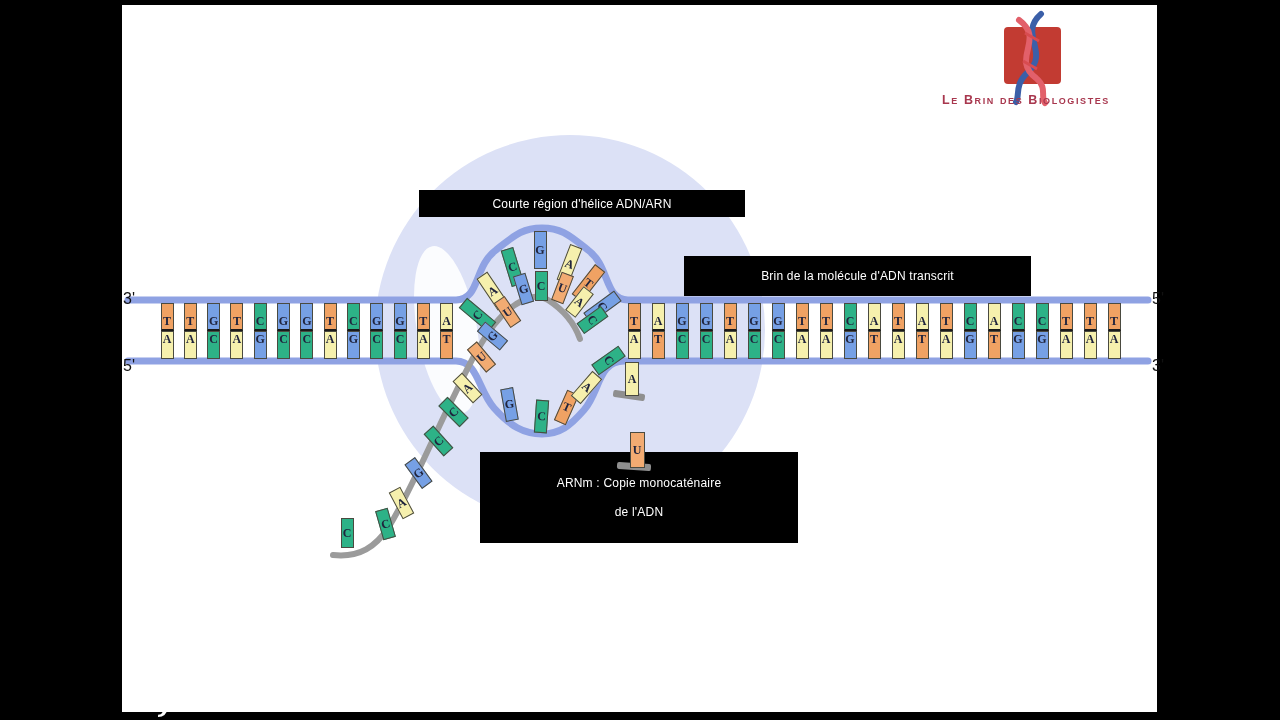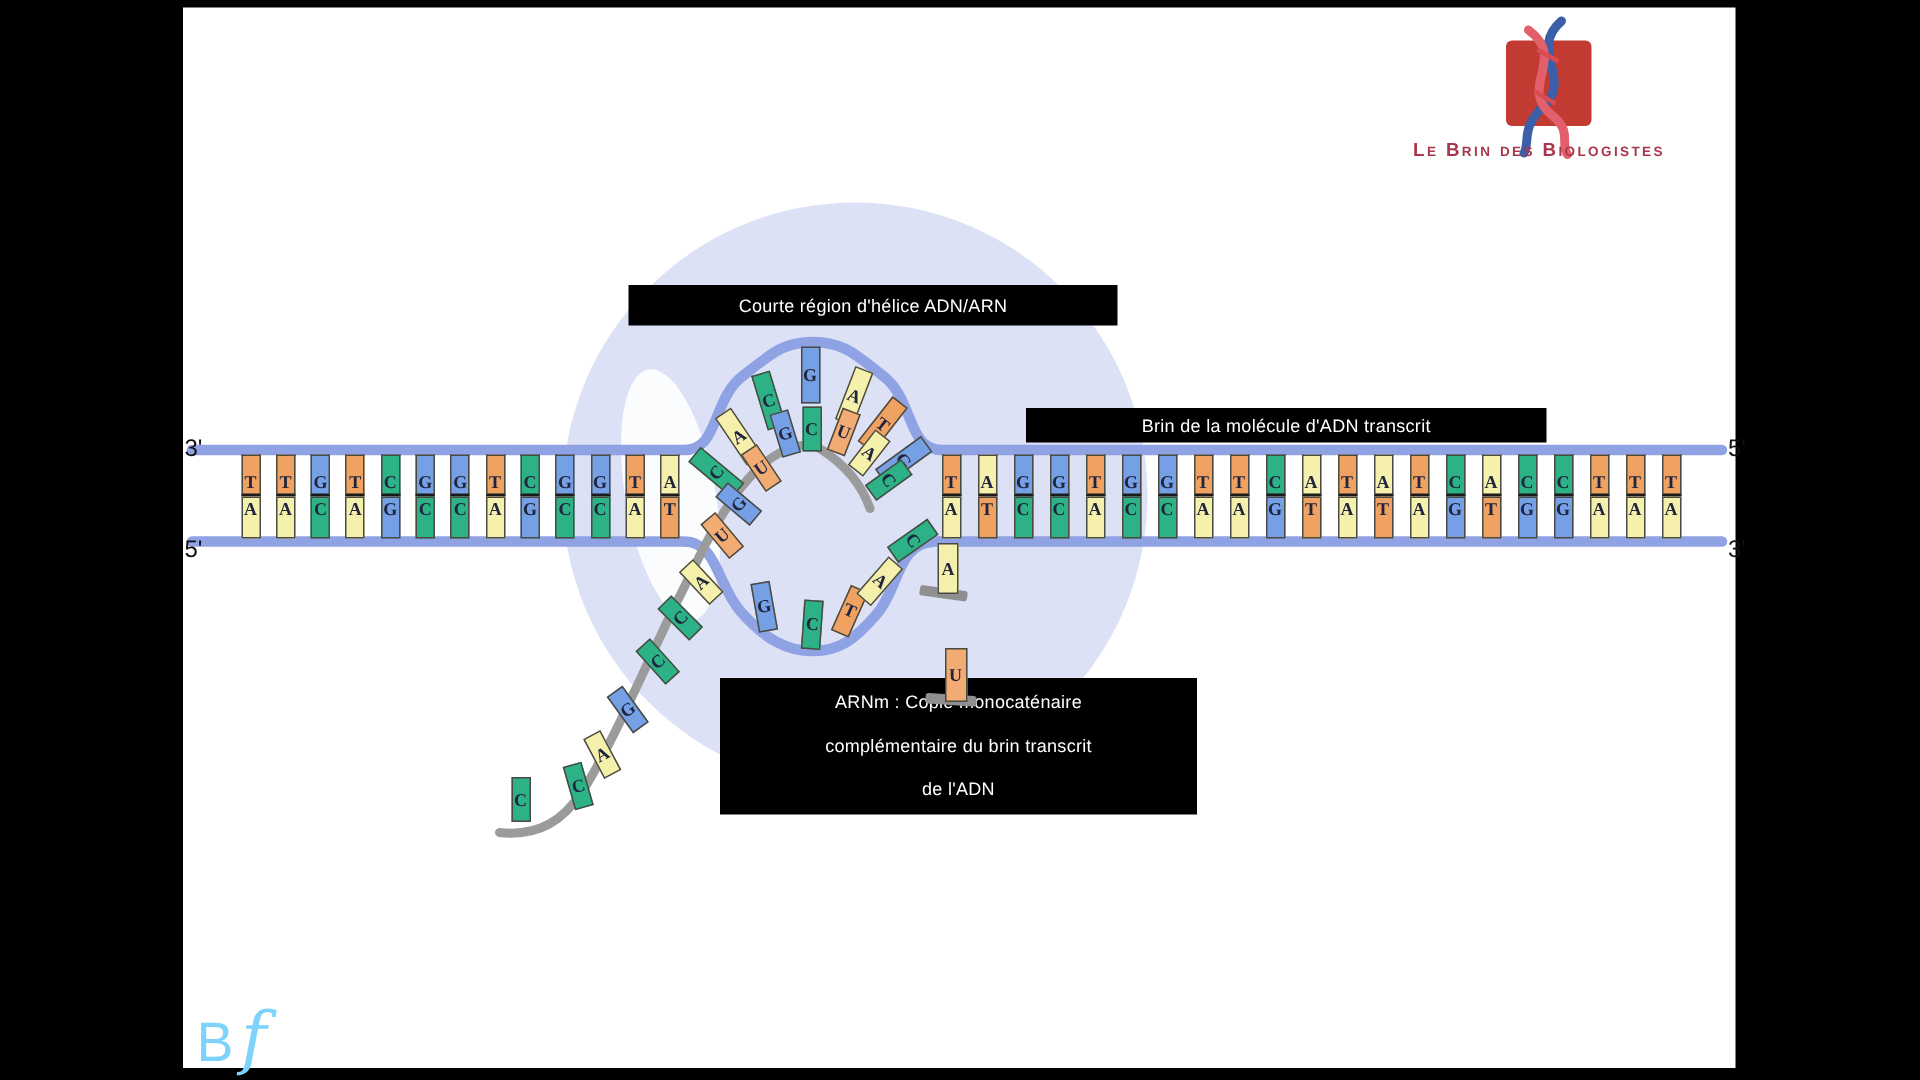"Brin de la molécule d'ADN" .box2 { height: 23px -> 40px; margin-top: 16px -> none }
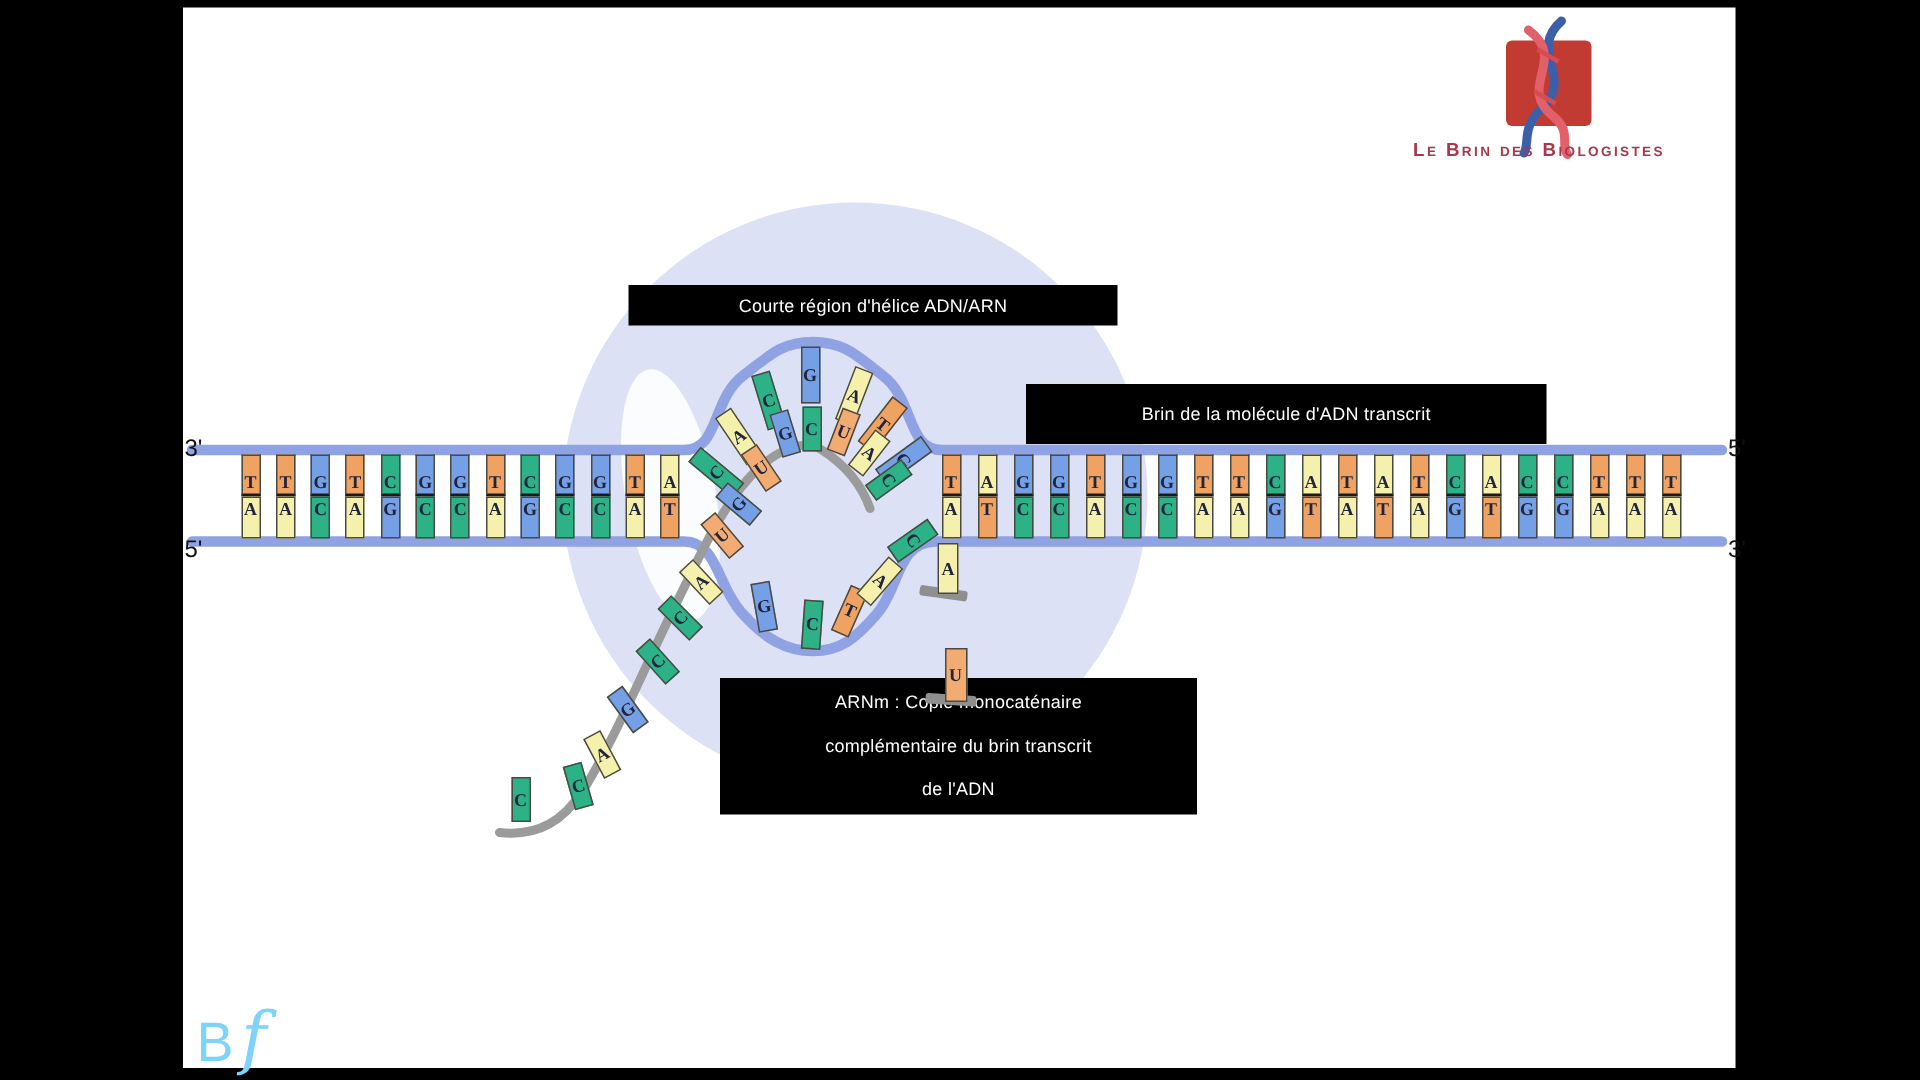"complémentaire du brin transcrit" div { html: <div>complémentaire du brin transcrit</div> -> none }
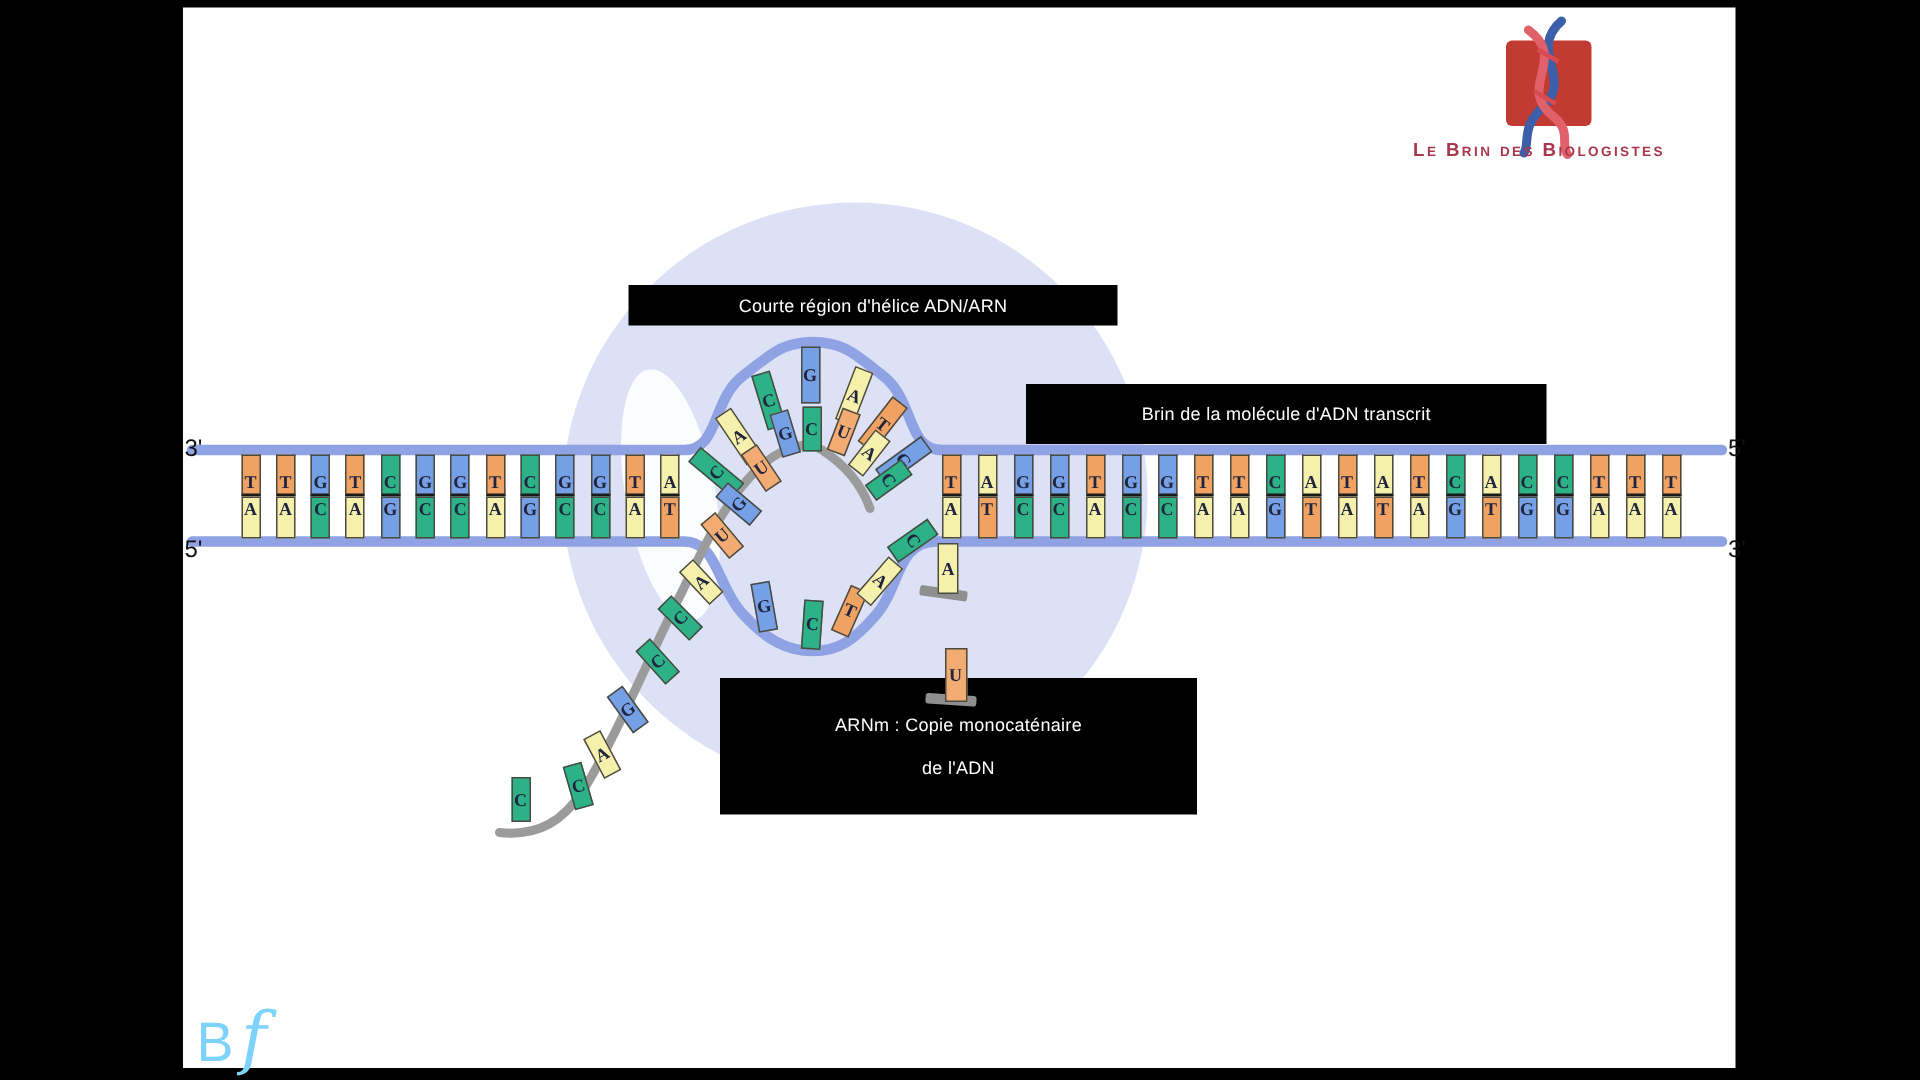"B f" .watermark { color: #7dd3fc -> #ffffff }
